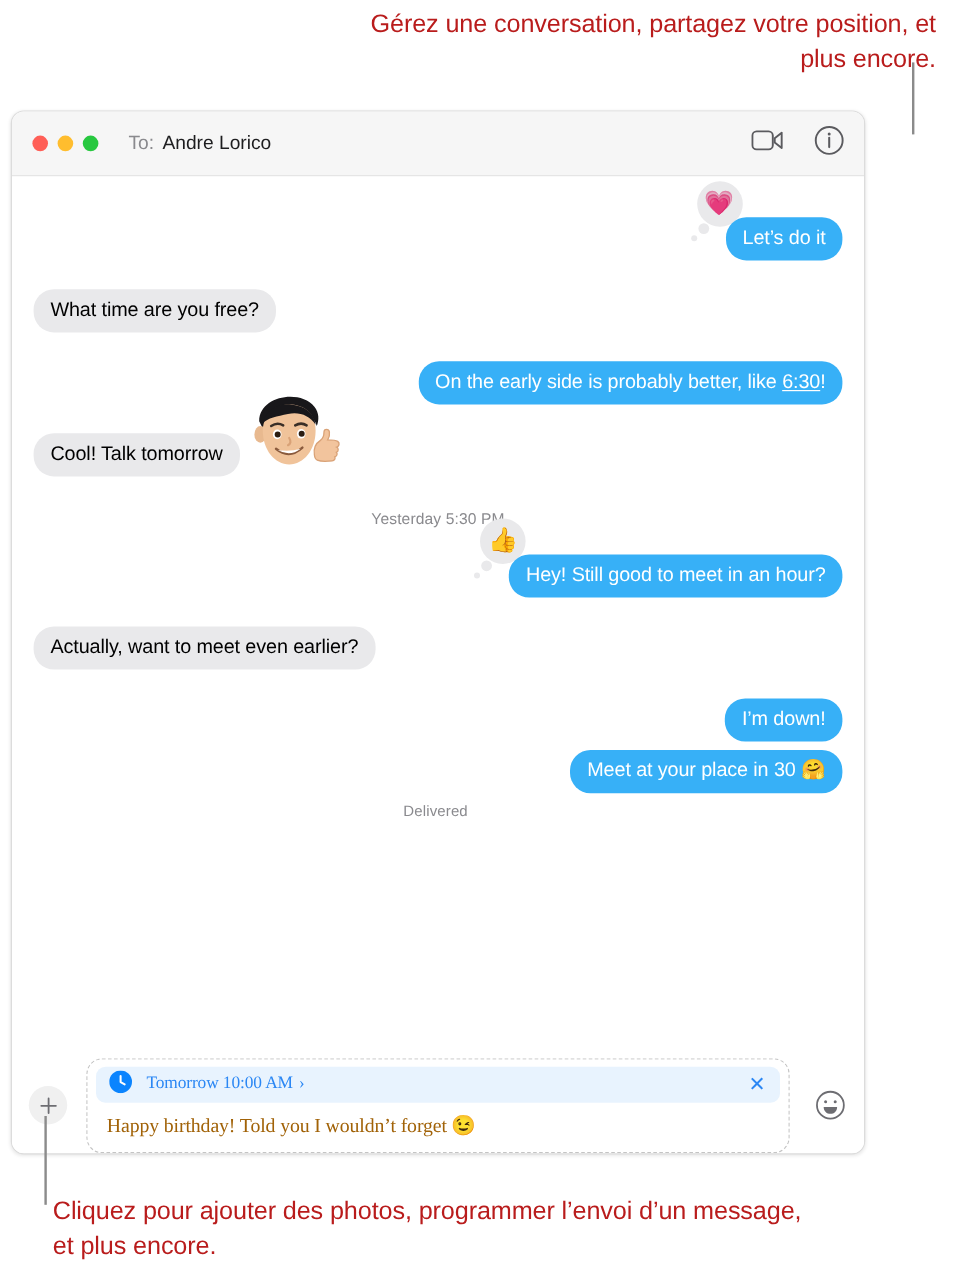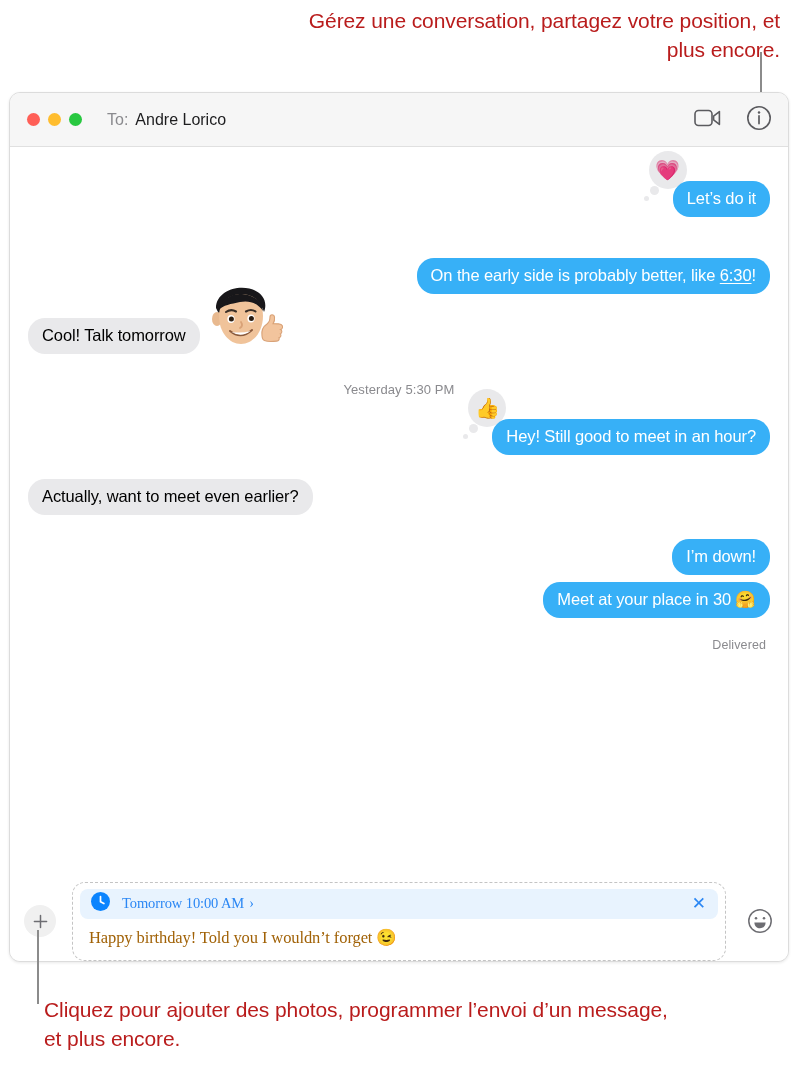"To:" #window { width: 780px -> 712px }
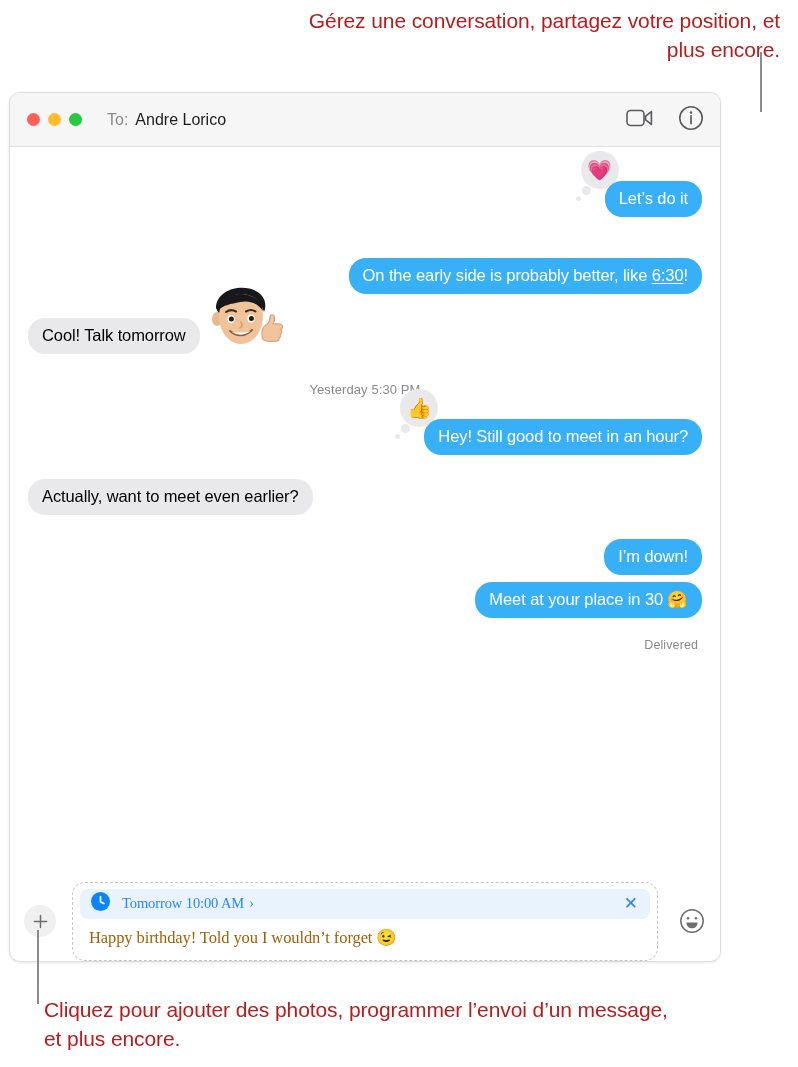"What time are you free?" div.row { html: none -> <div> <div> <div>What time are you free?</div> </div> </div> }
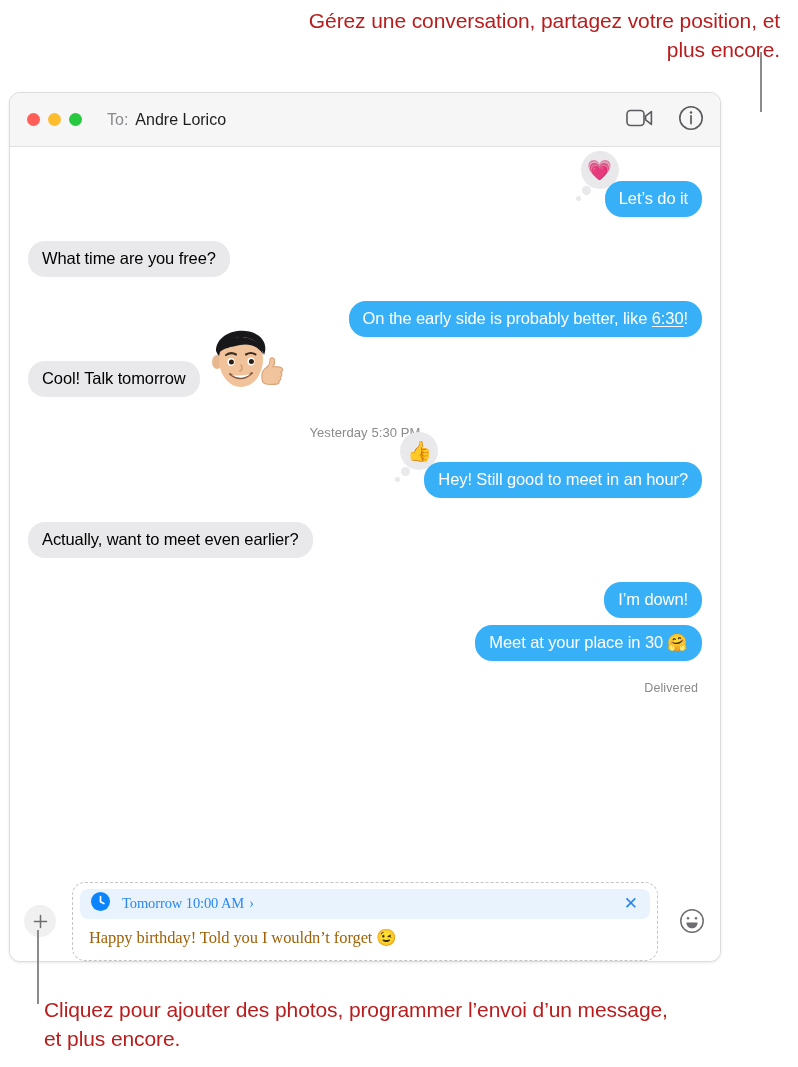"Delivered" .status { margin: 20px 4px 0 0 -> 8px 4px 0 0; text-align: right -> center }
